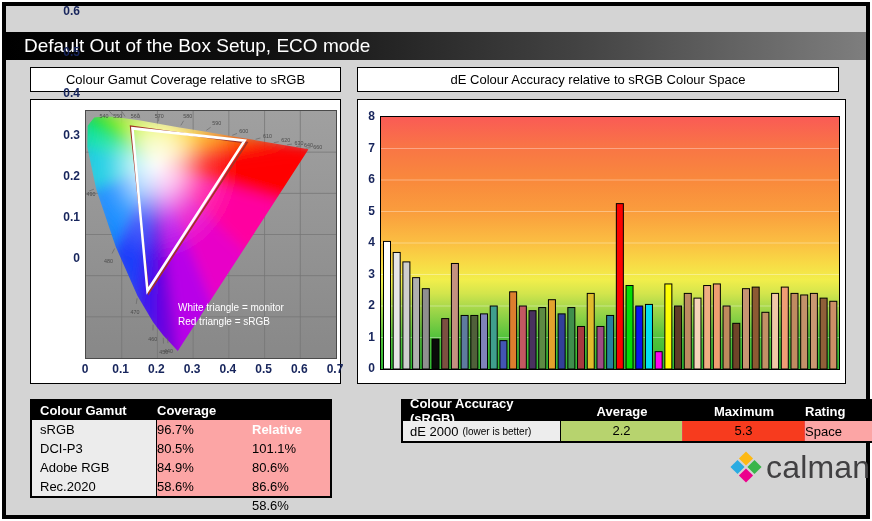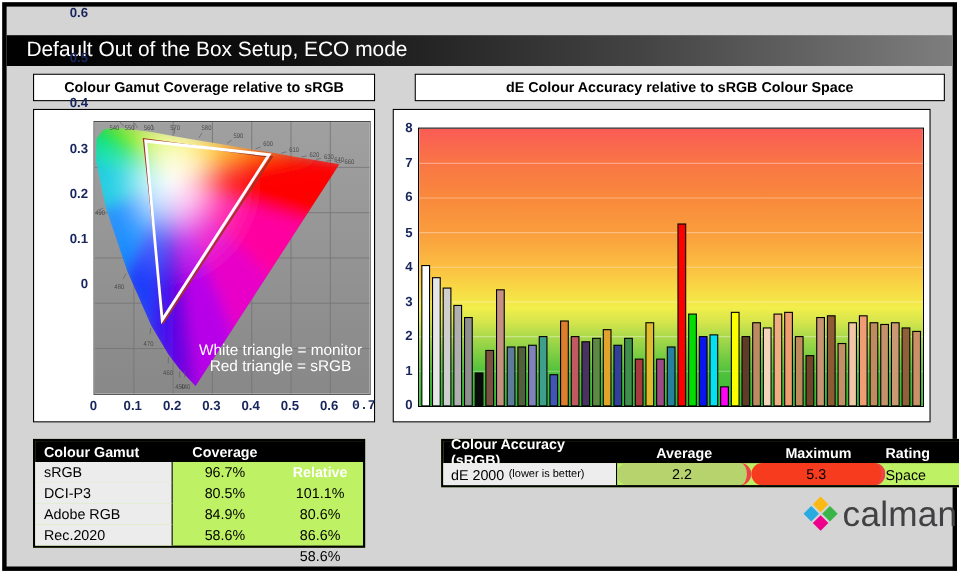"Colour Gamut Coverage relative to" .panel-header { font-weight: bold -> normal }
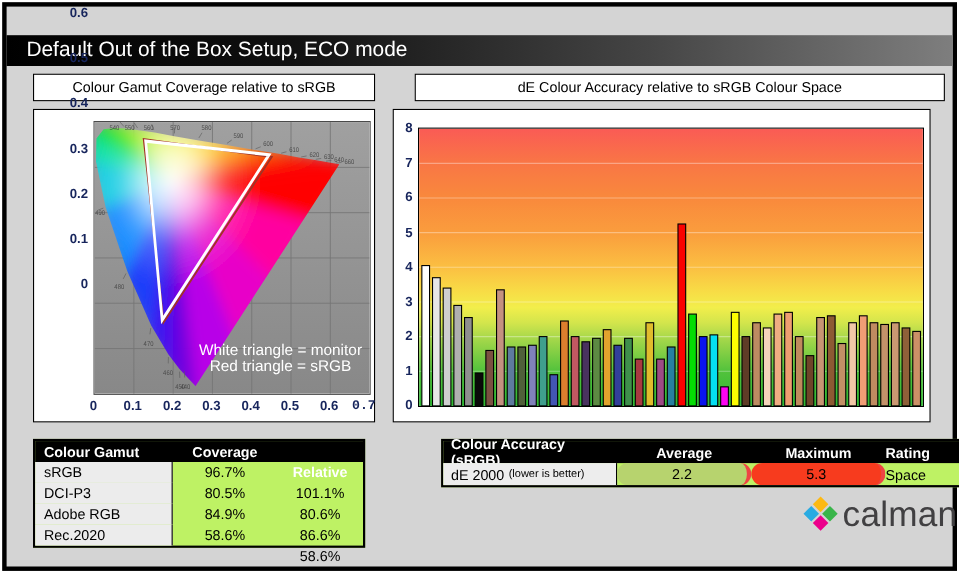"dE Colour Accuracy relative to" div.abs { left: 377px -> 357px }
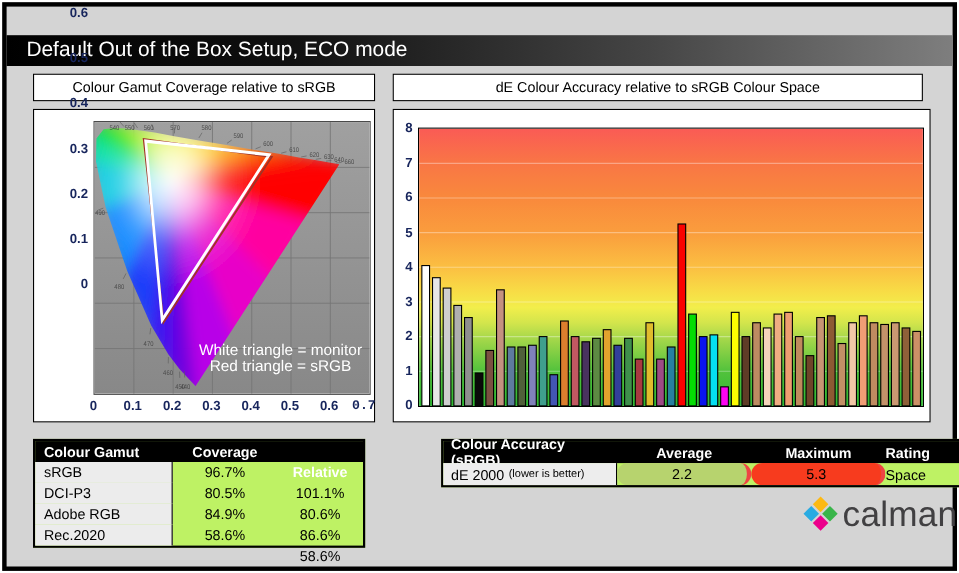"White triangle = monitor" .cie-annotation { font-size: 14px -> 10px; text-align: center -> left; top: 311px -> 301px }
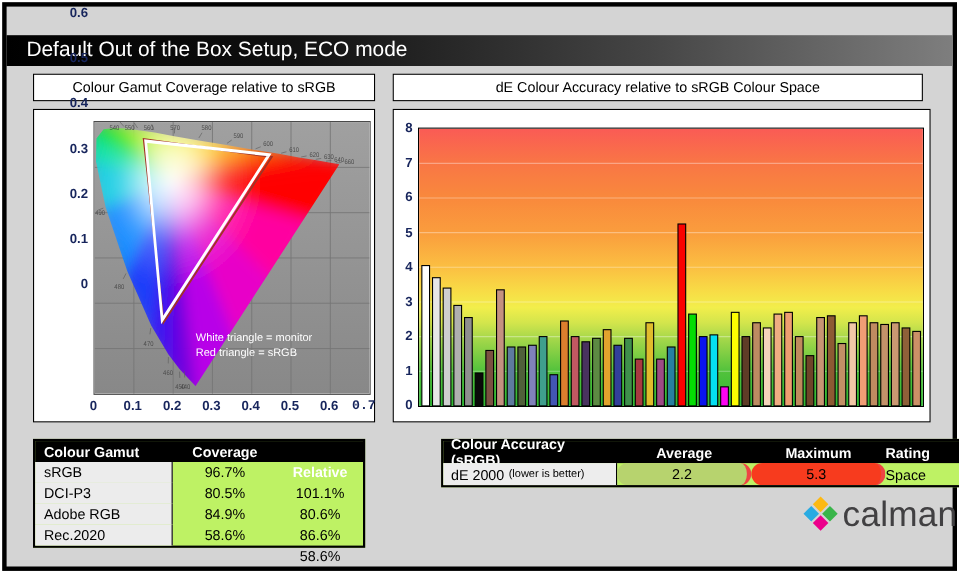"0.7" div.tick { font-family: Liberation Mono, monospace -> none; text-align: left -> center }
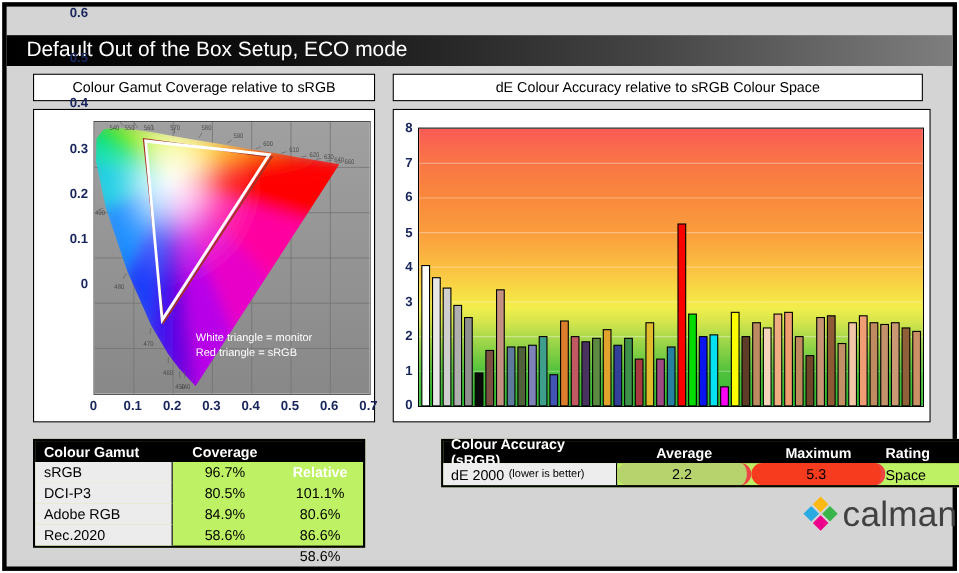"Colour Gamut" .dtable { background: #bef264 -> #fca5a5 }
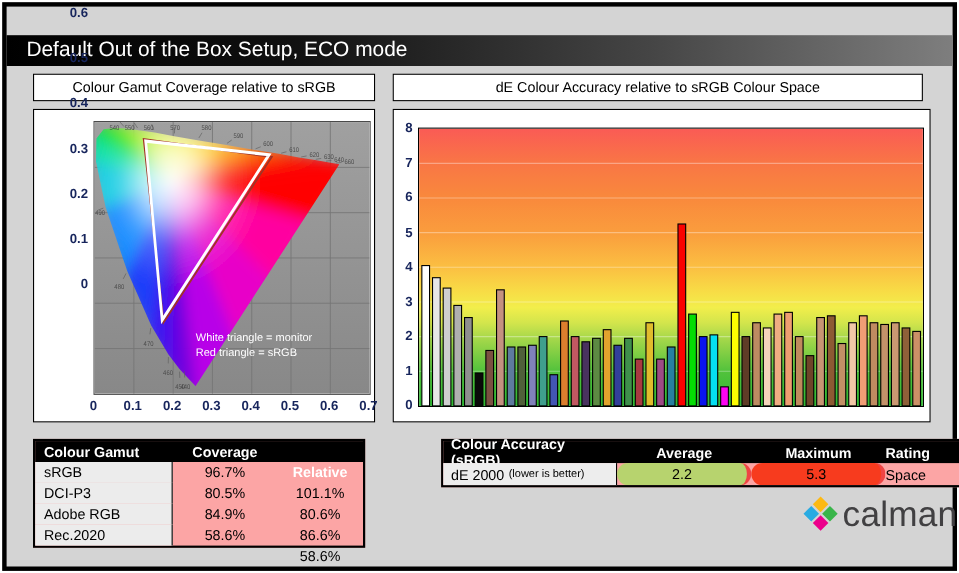"Coverage" .gt-c2 { text-align: center -> none }
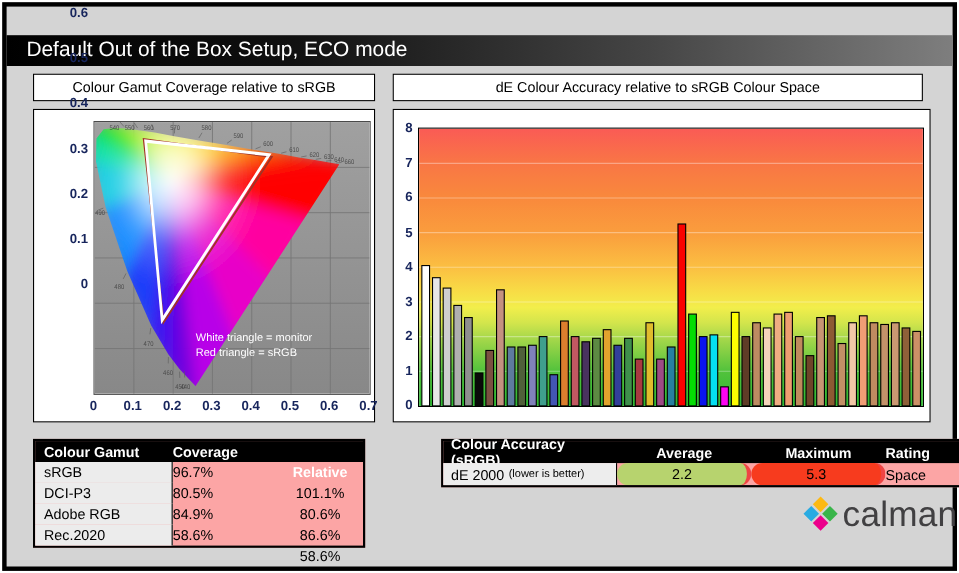"Relative" .gt-c3 { text-align: center -> none }
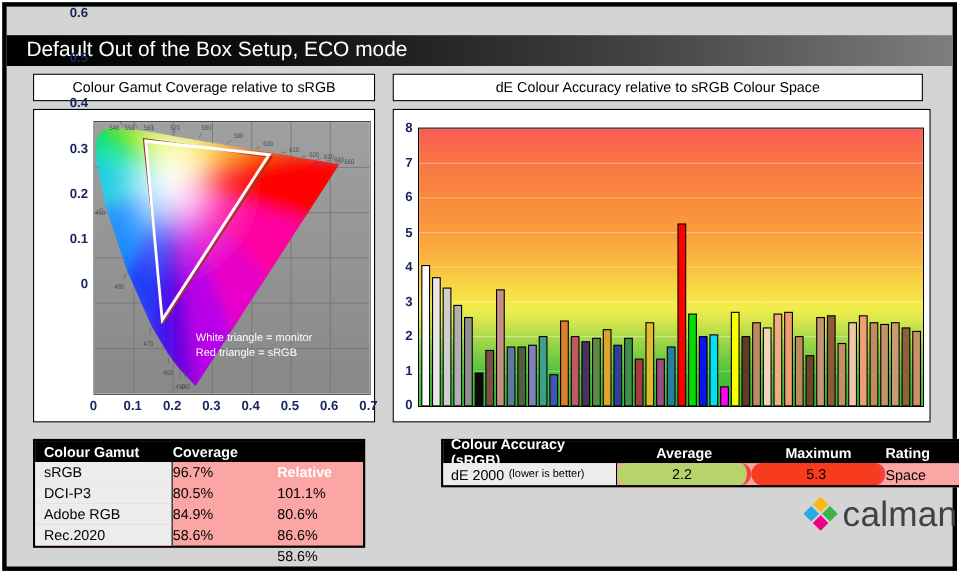"2.2" .at .trow:not(.thead) .at-c2,.at .trow:not(.thead) .at-c3 { border-radius: 10px -> none; border-right: 4px solid #ef4444 -> 1px solid #ef4444 }
